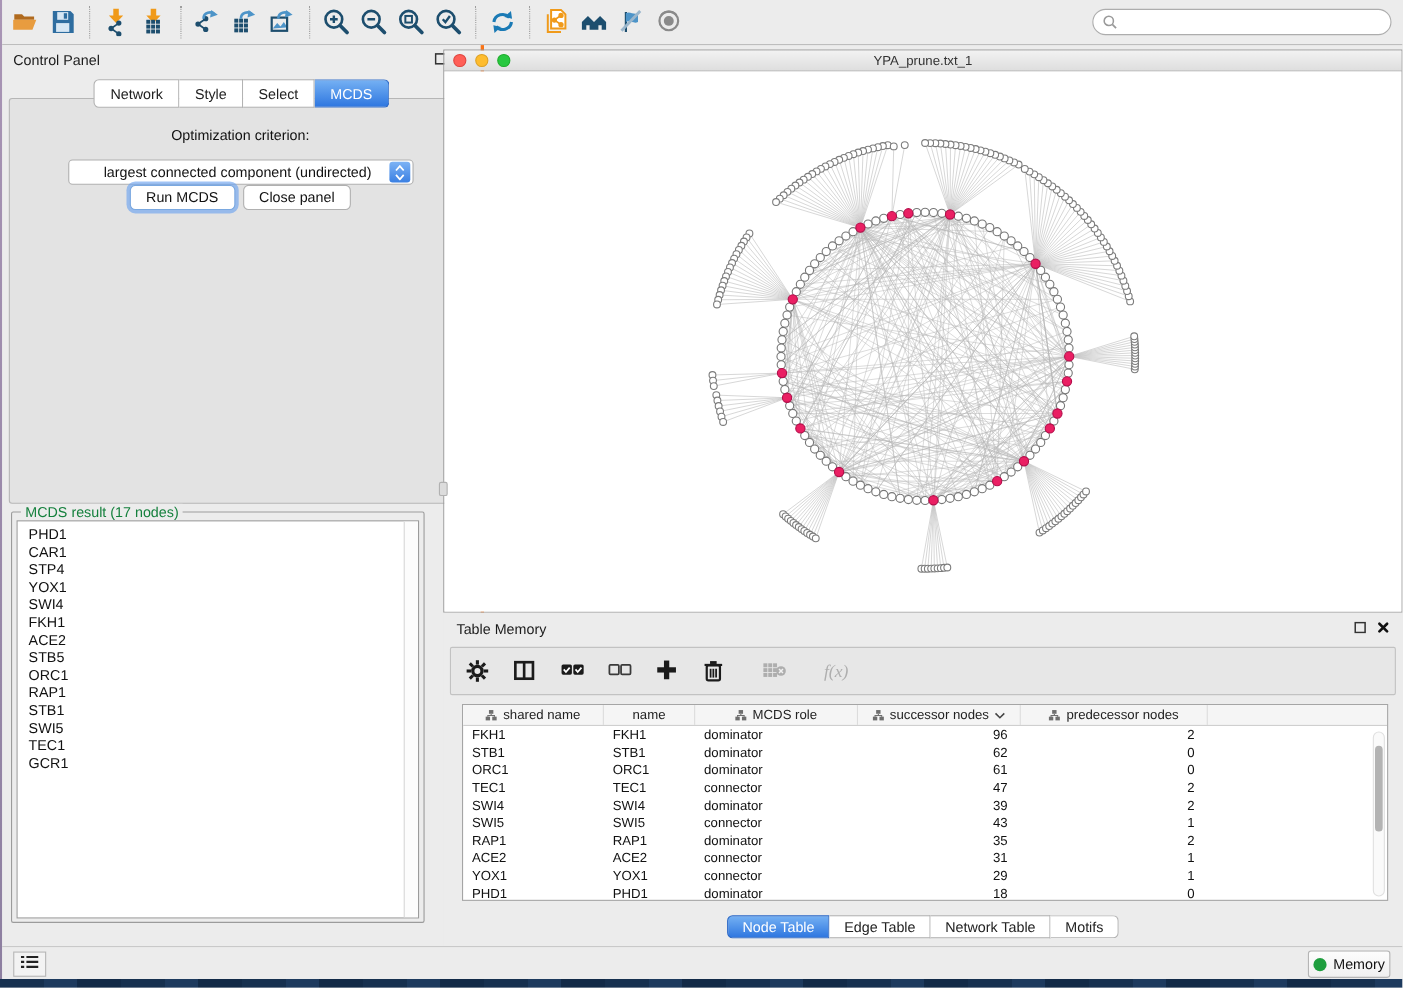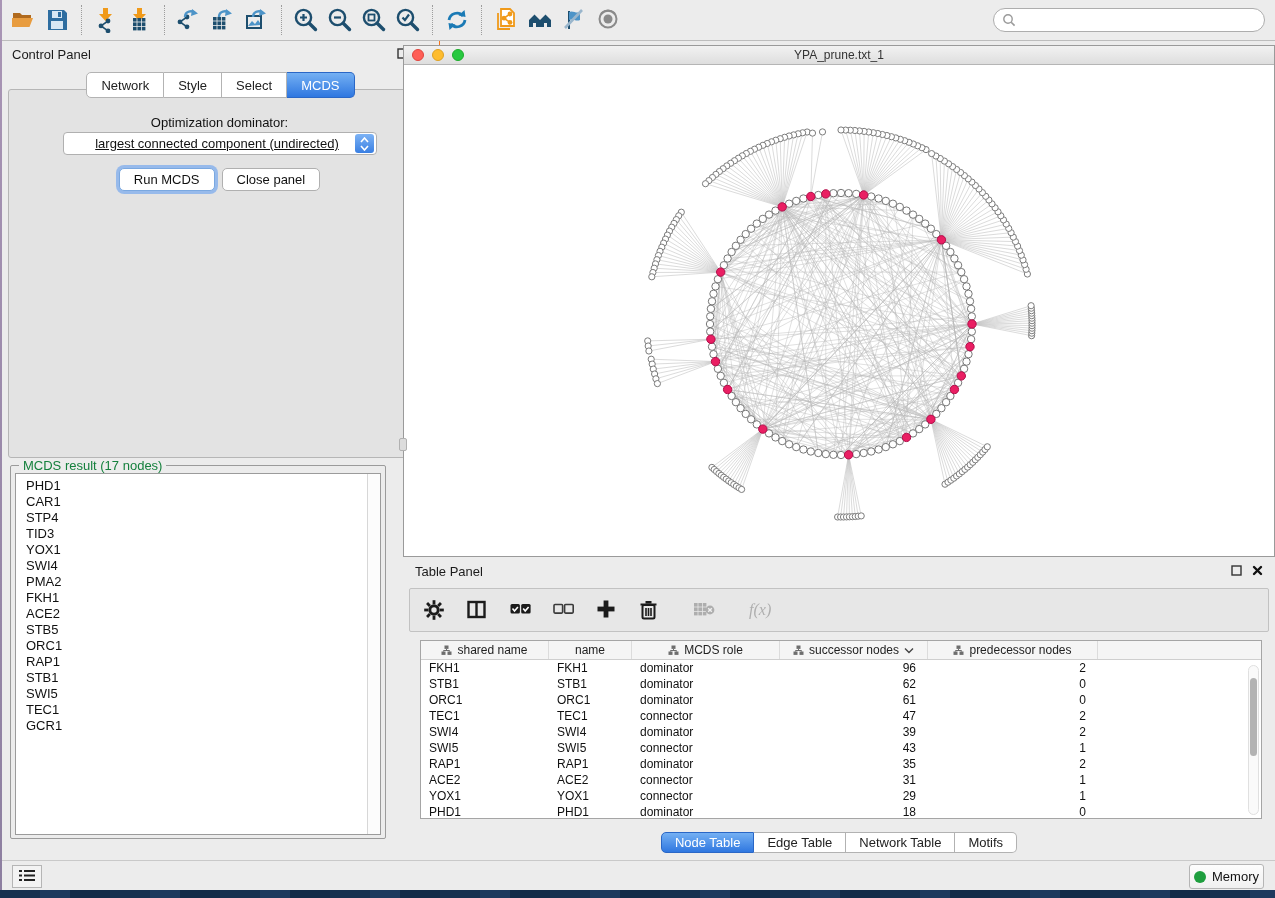"Control Panel" .control-panel { border-right: 1px solid #f97316 -> 3px solid #f97316 }
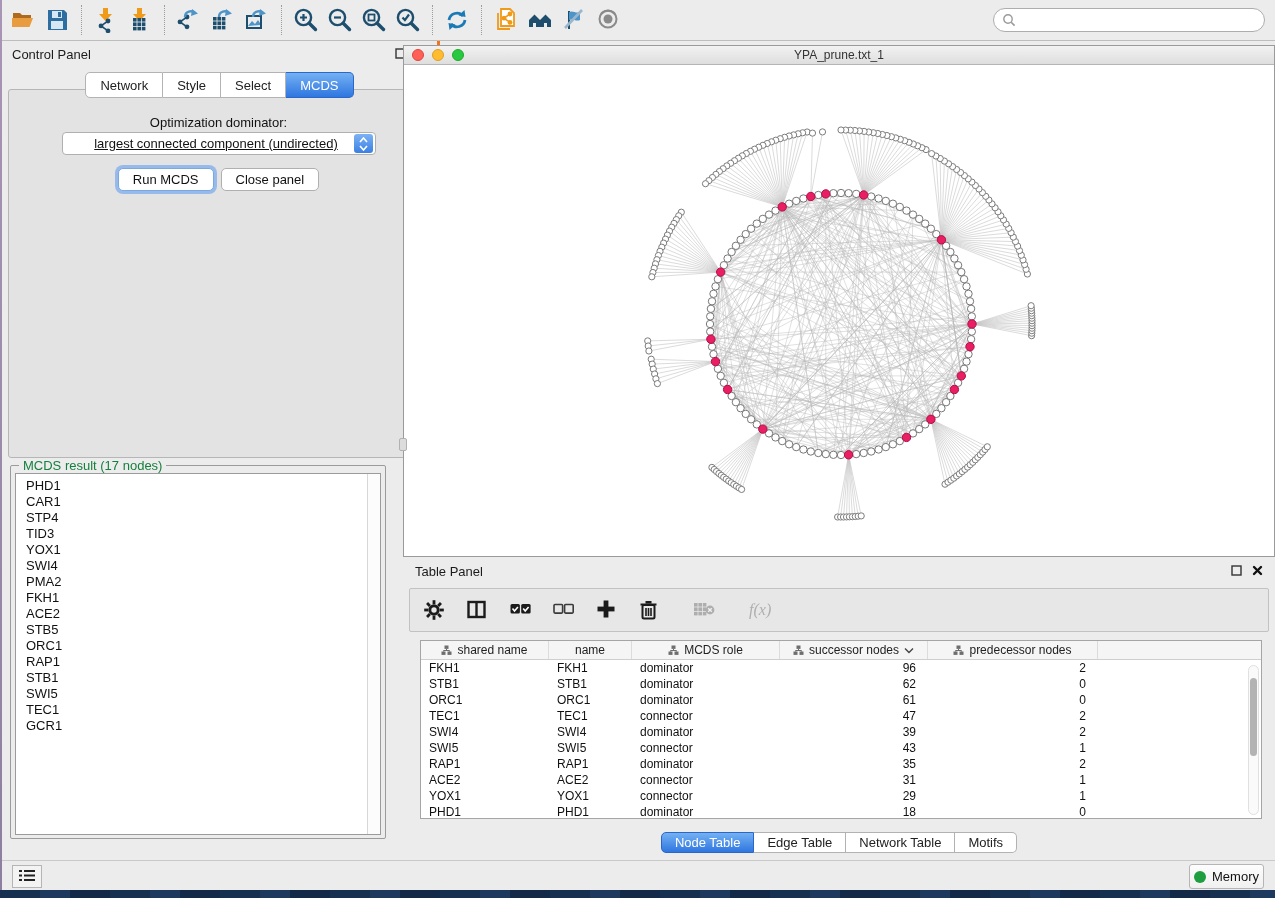"Optimization dominator:" div.opt-label { text: dominator -> criterion }
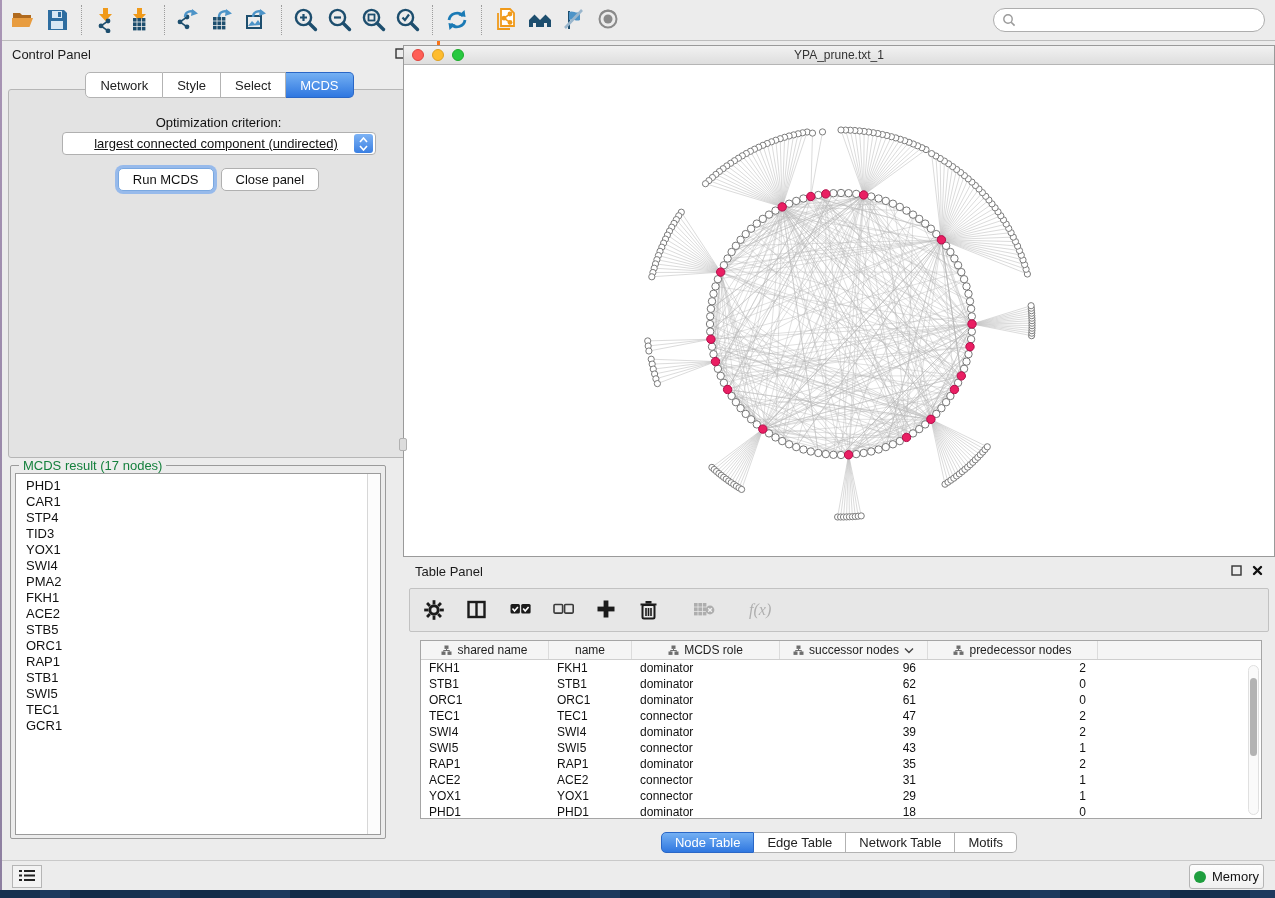"largest connected component (undirected)" .mac-select { margin: 2px auto 0 -> 15px auto 0; text-decoration: underline -> none }
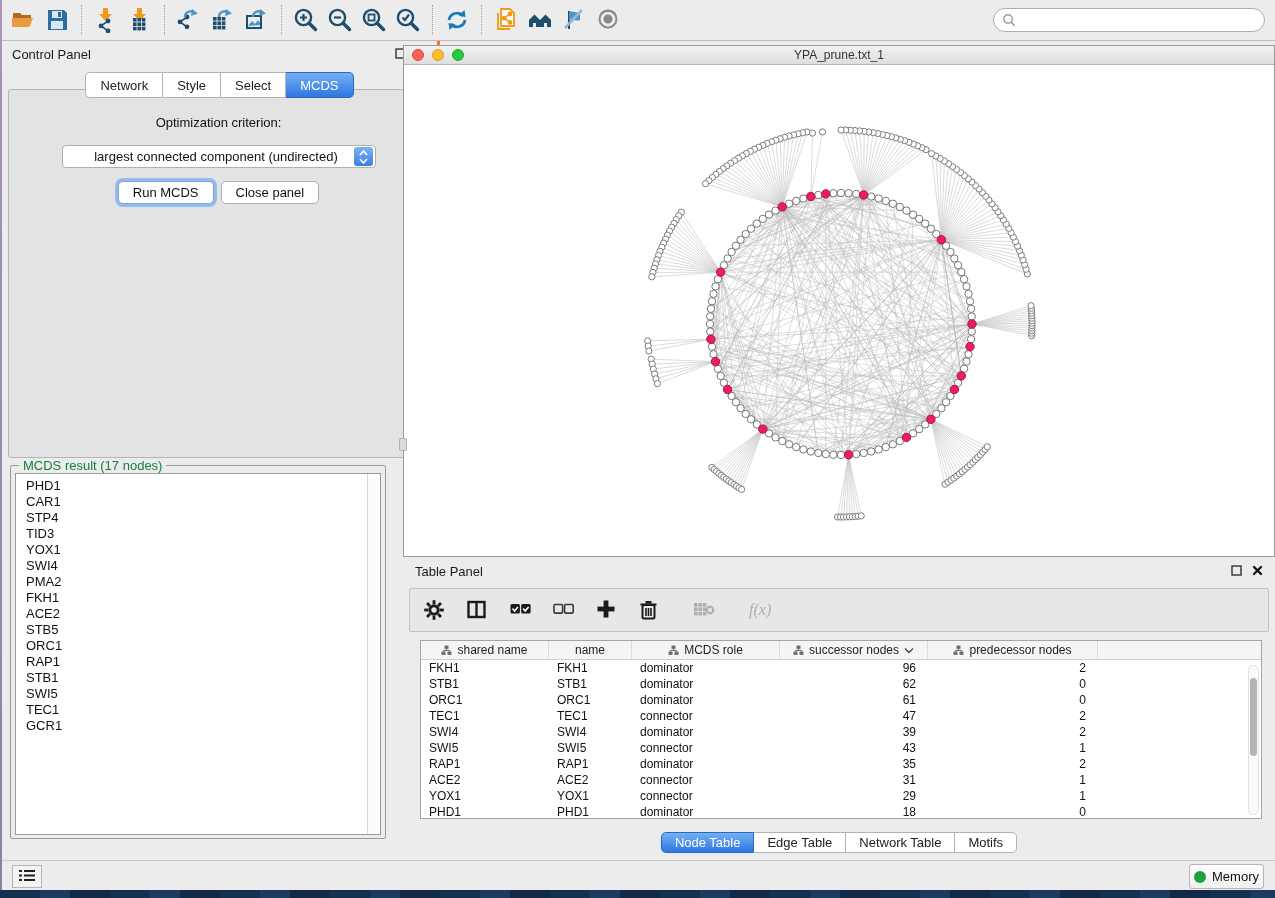"Run MCDS" .btn-row { margin-top: 13px -> none }
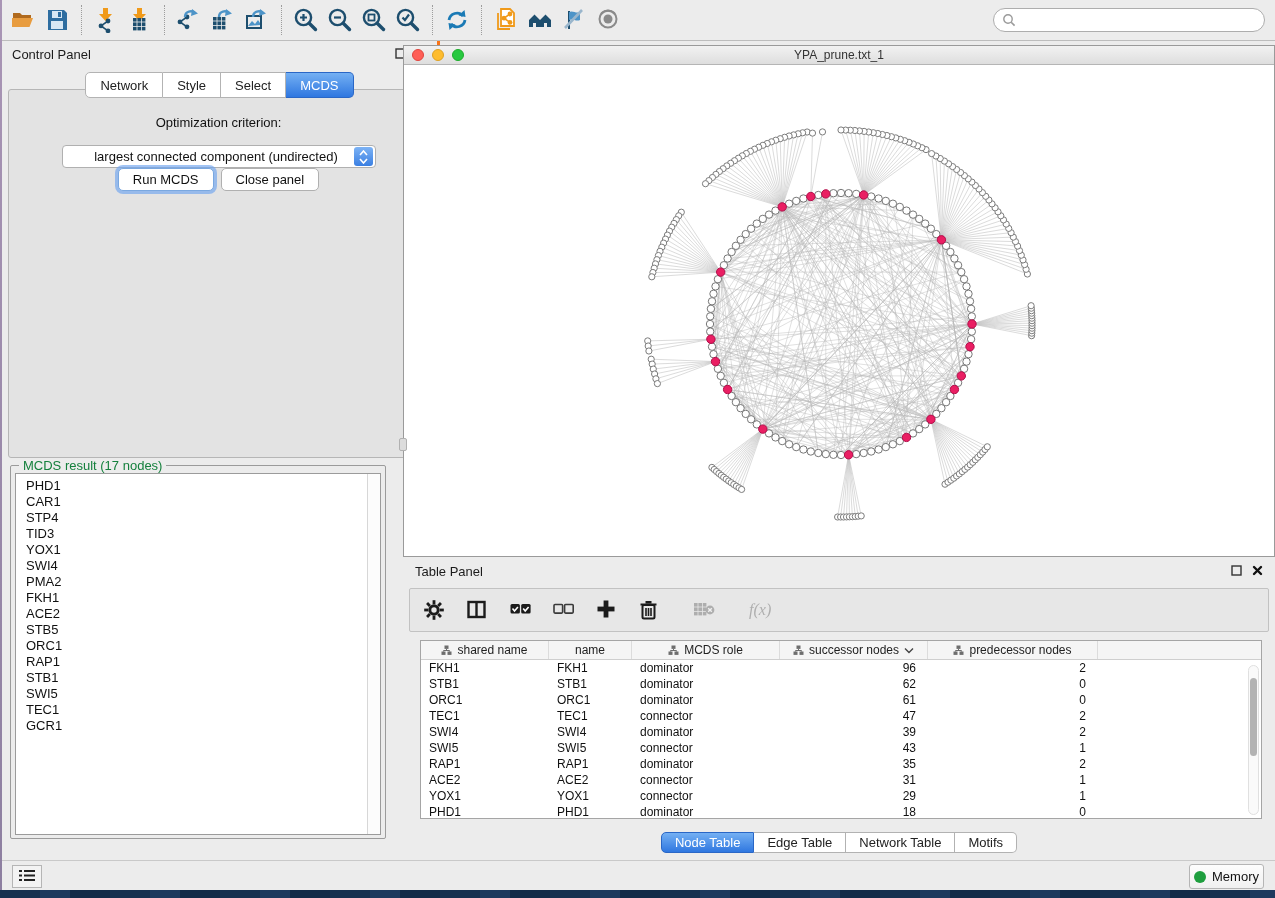"TID3" div { html: <div>TID3</div> -> none }
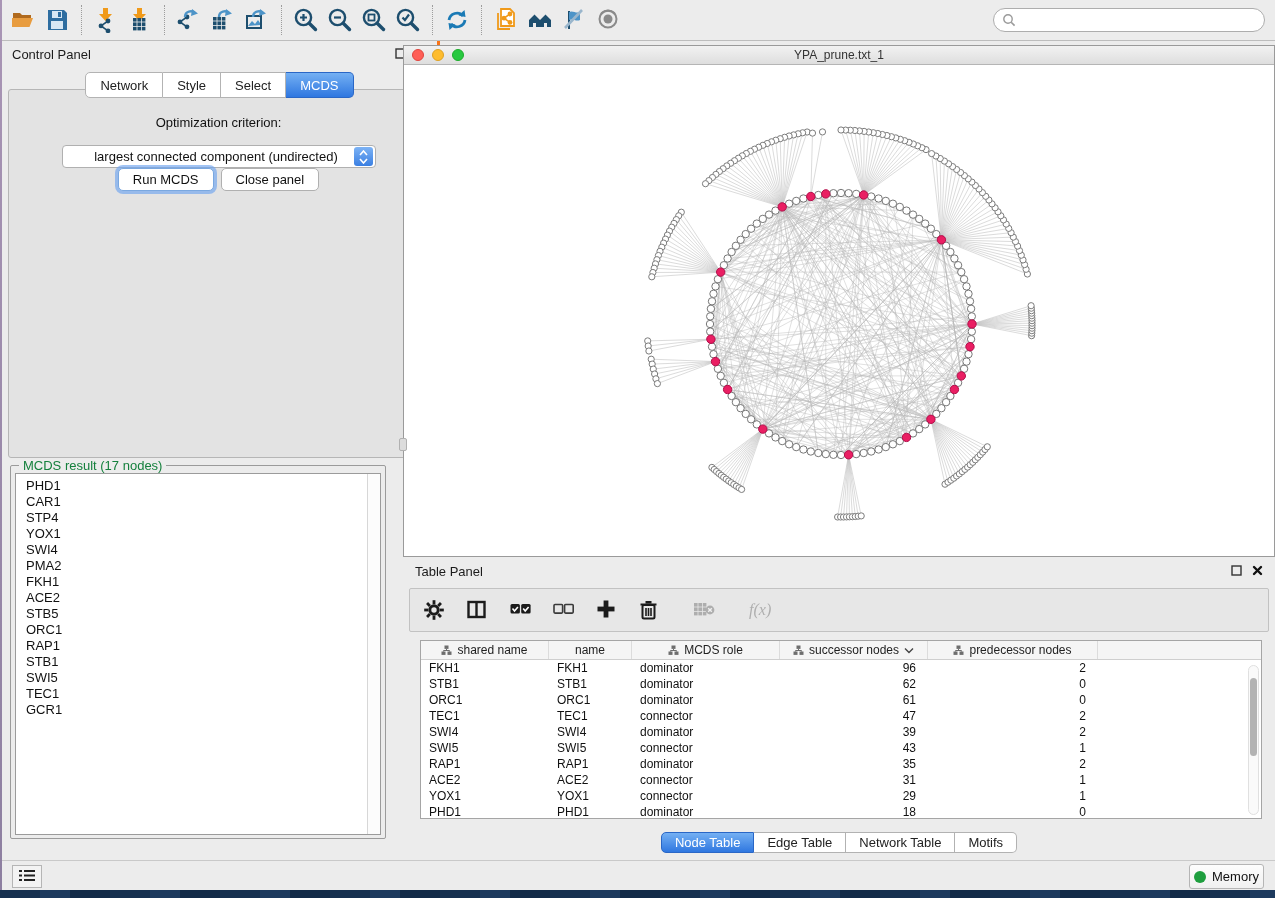"PMA2" div { html: <div>PMA2</div> -> none }
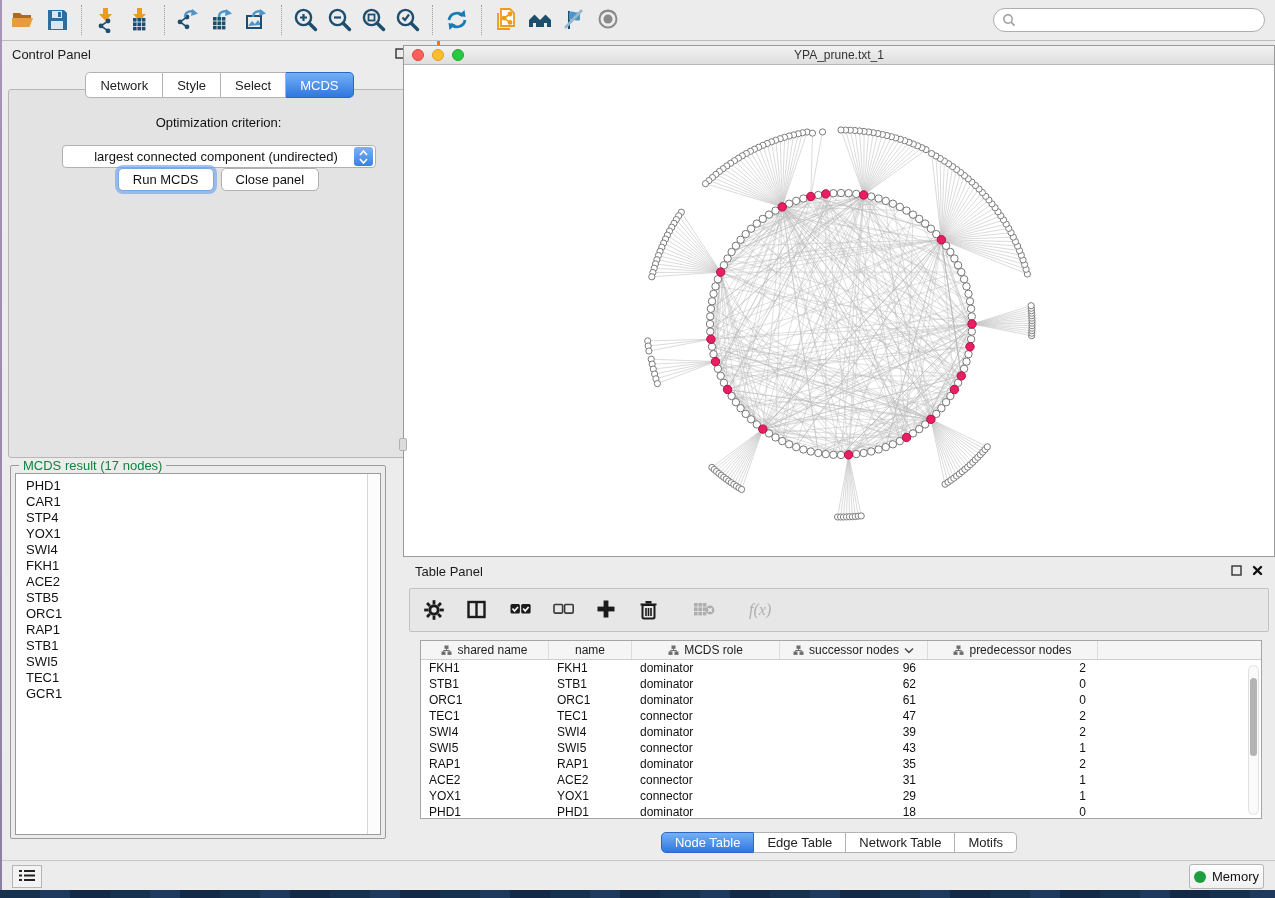"Table Panel" span { text: Panel -> Memory }
